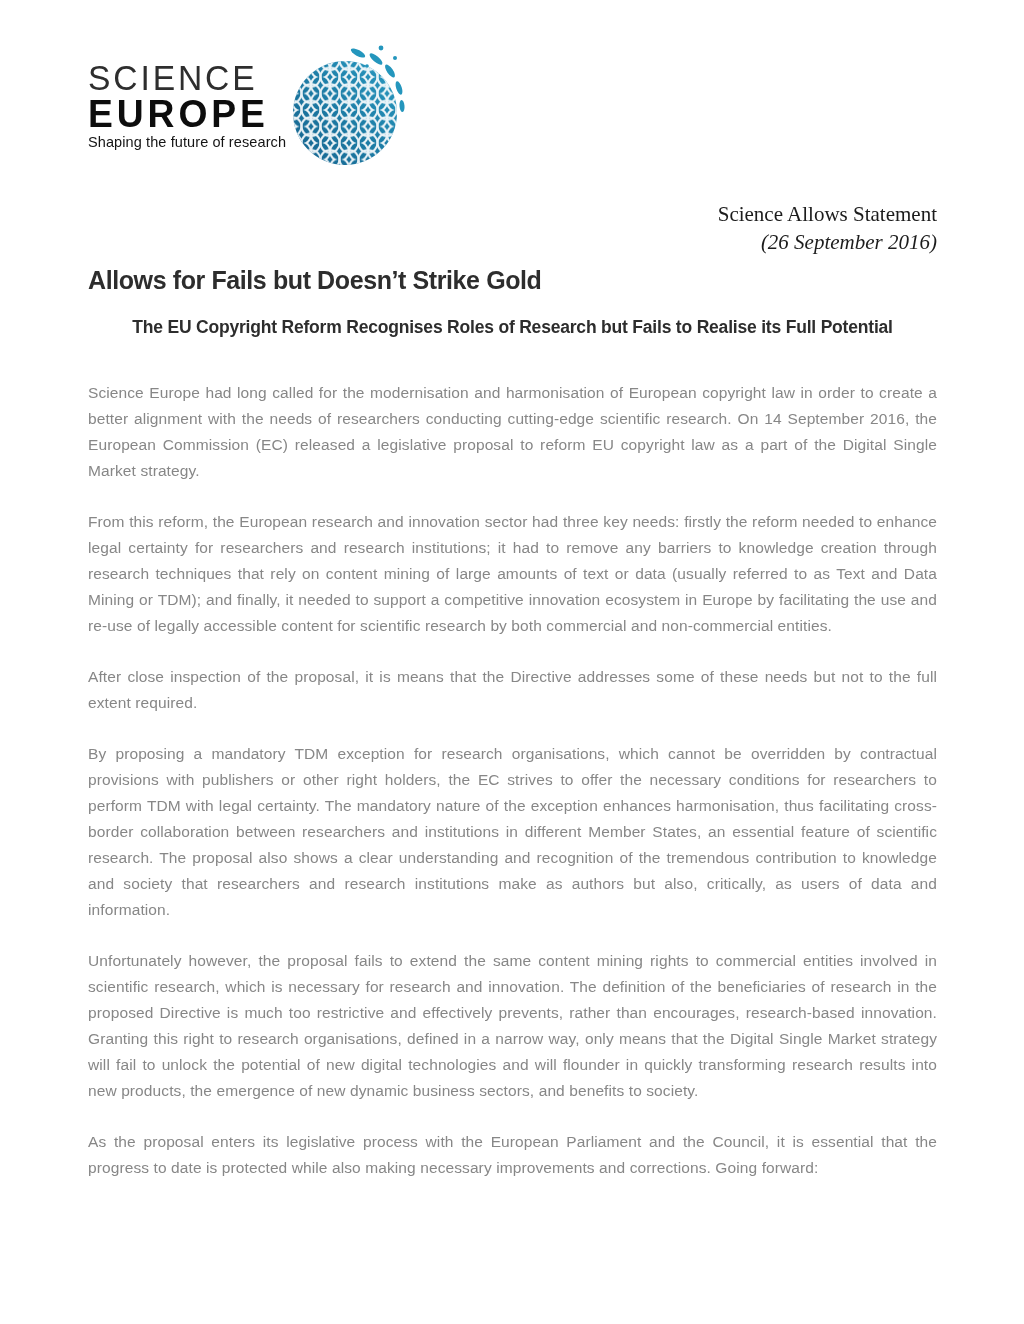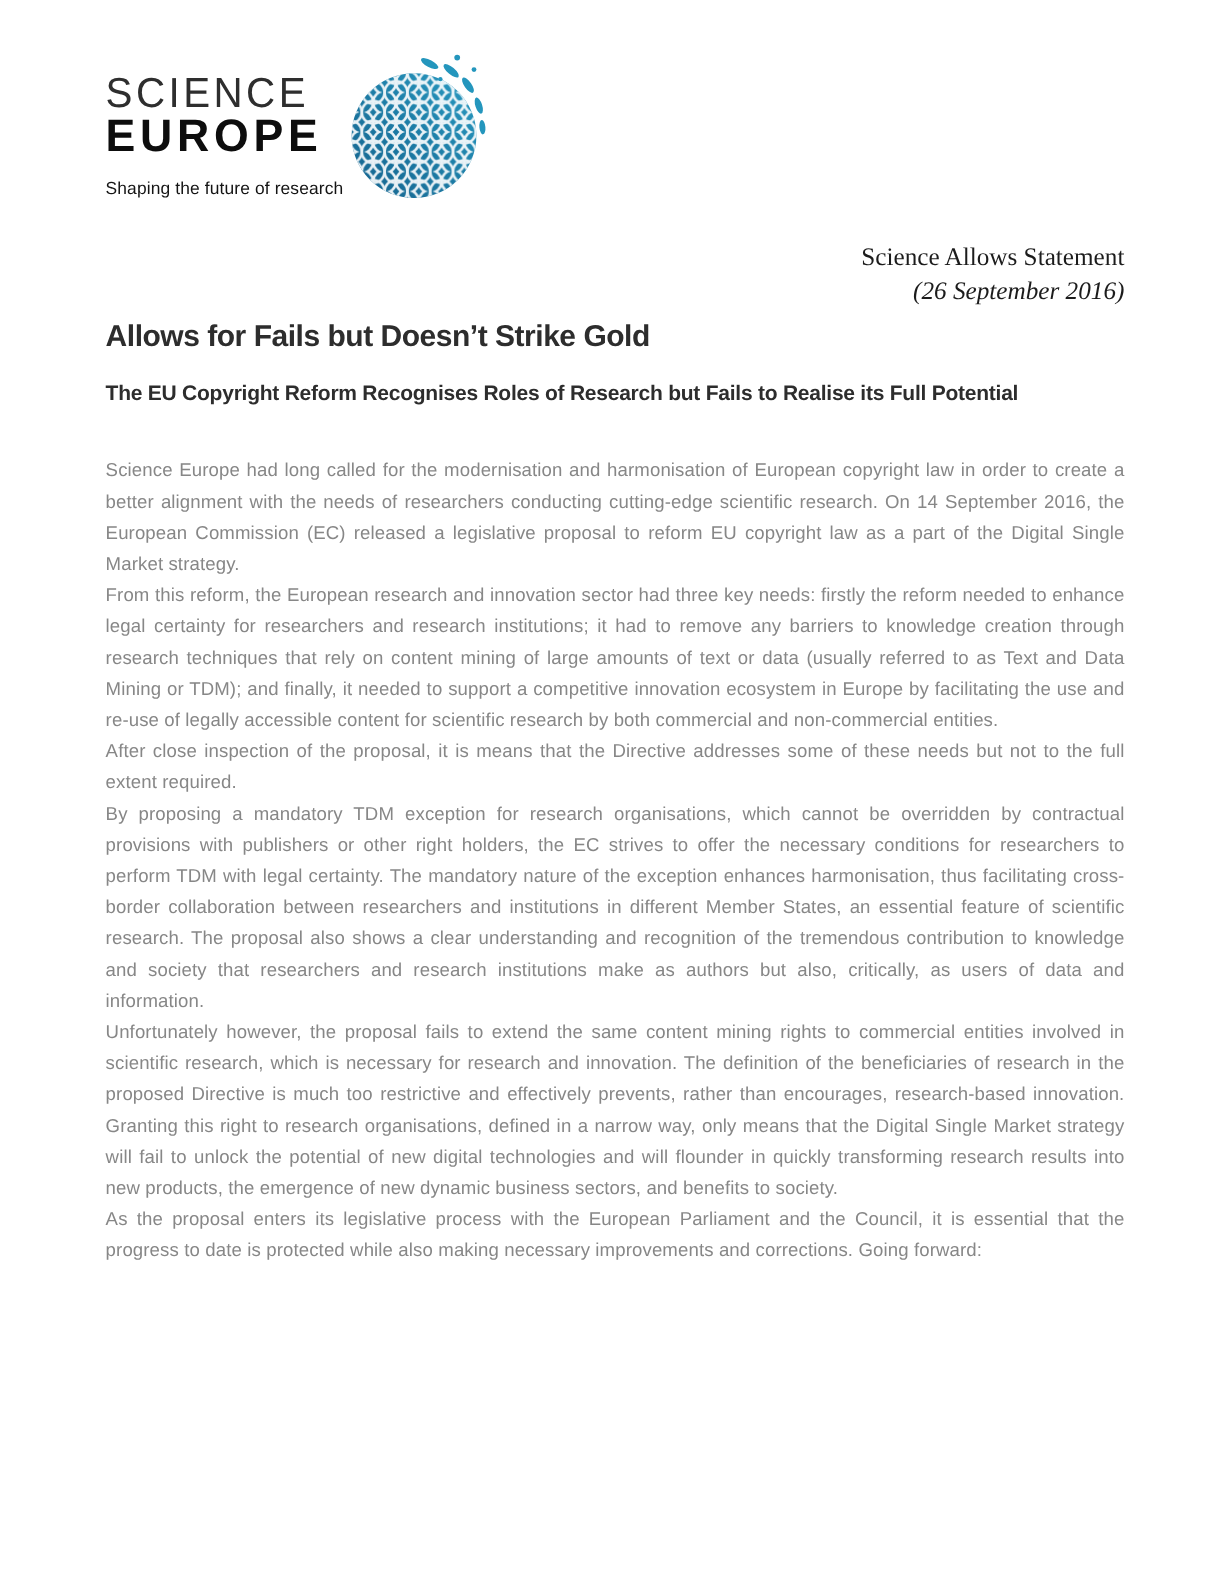"Shaping the future of research" .logo-tagline { margin-top: 16px -> 0 }
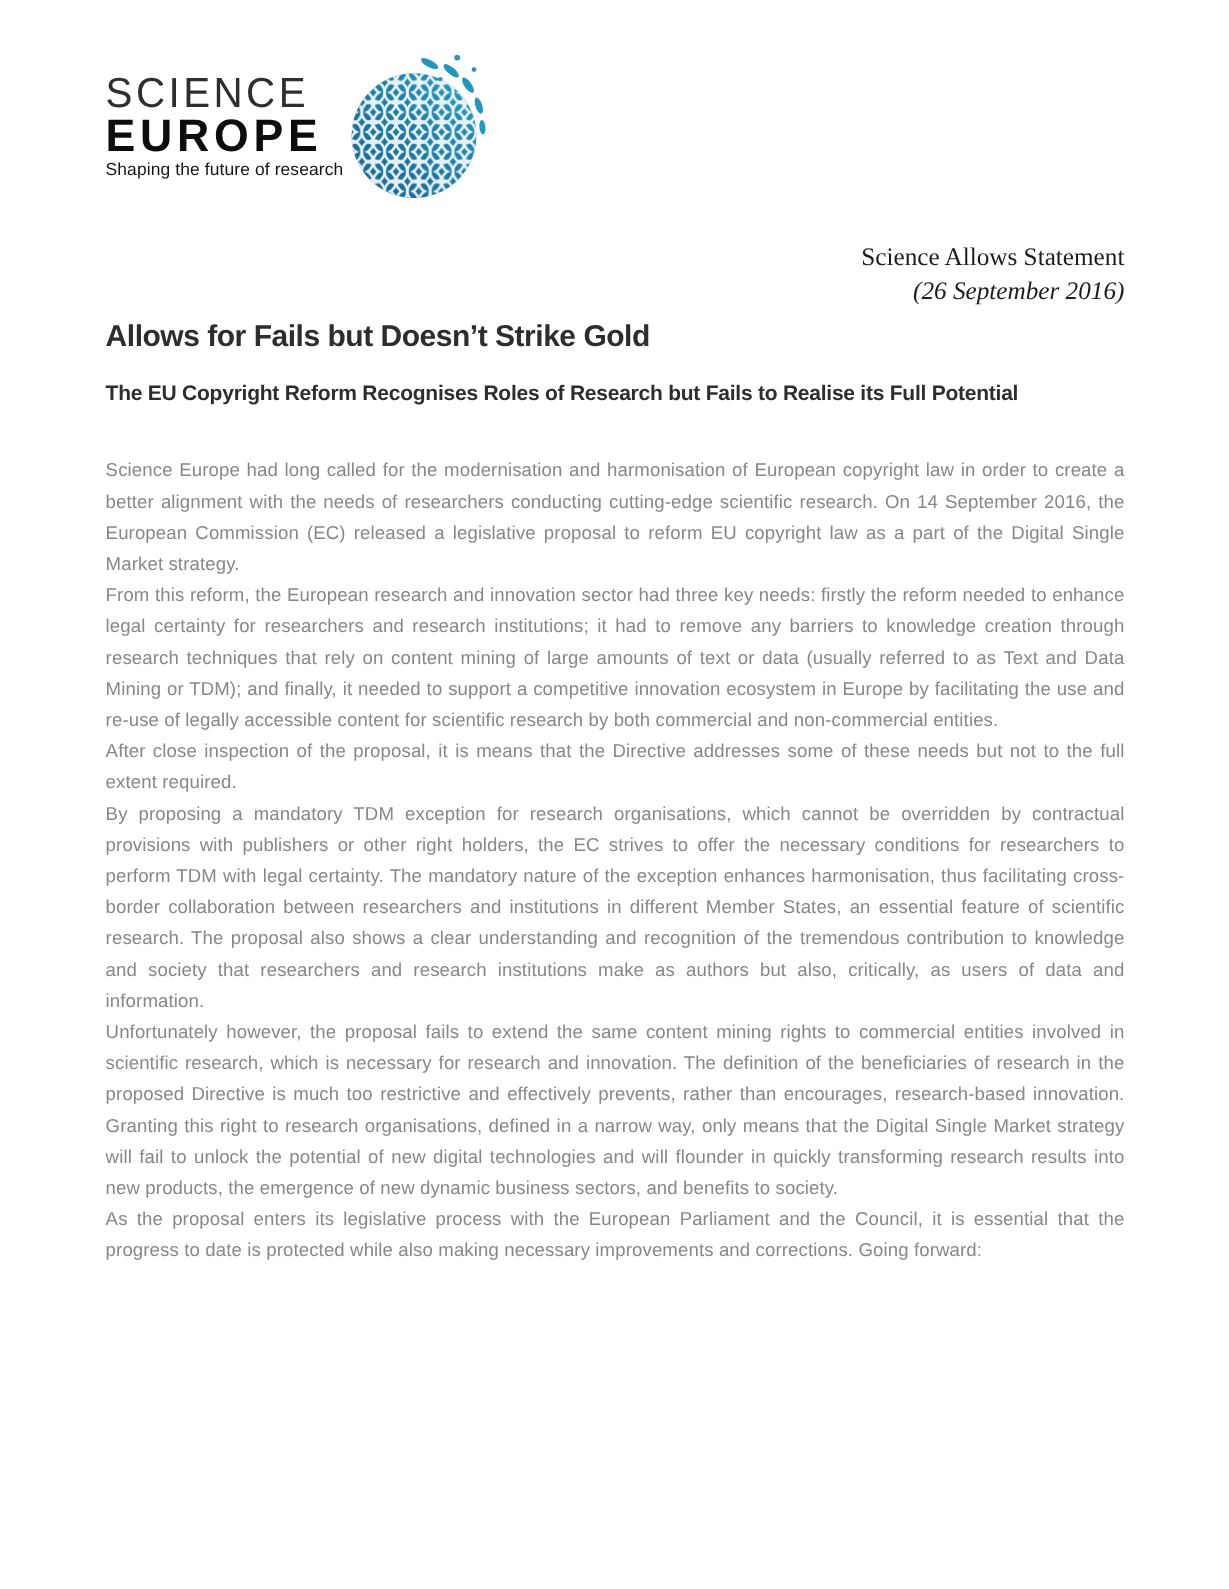"The EU Copyright Reform Recognises" .doc-subtitle { text-align: none -> center }
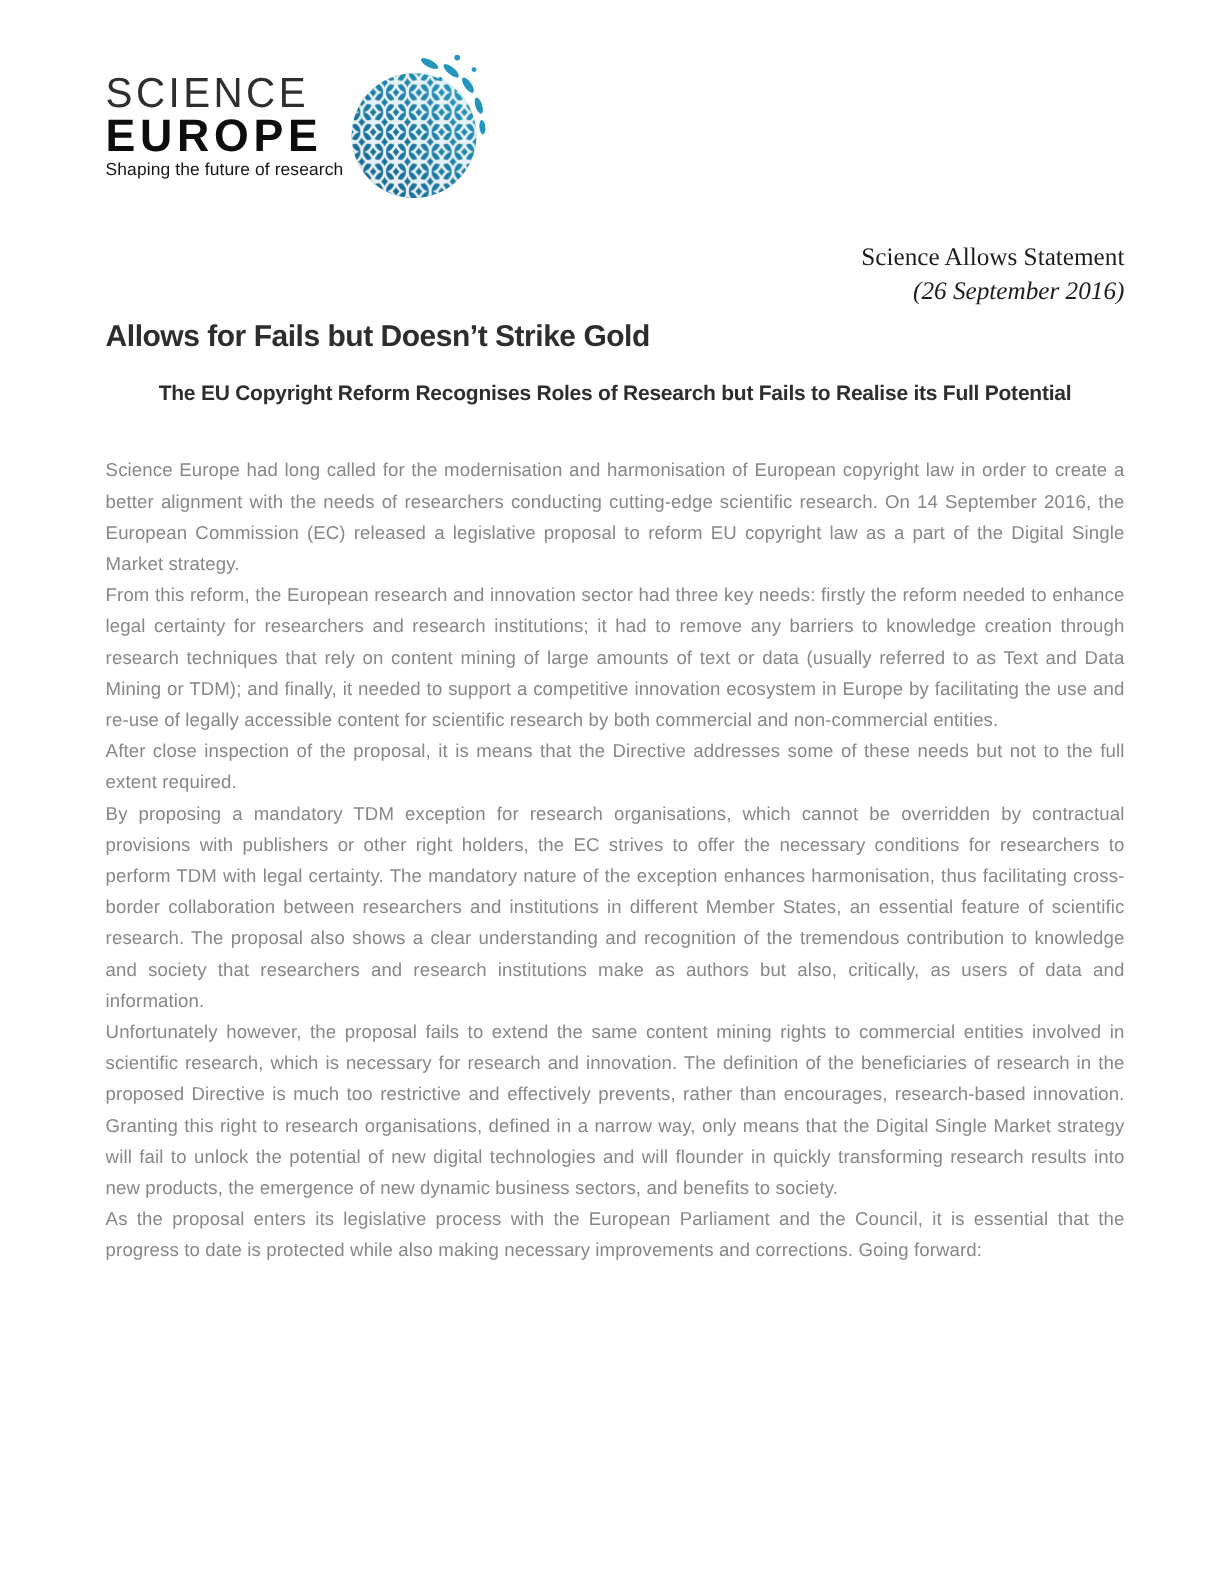"From this reform, the European" .body-copy p { margin-top: none -> 25px }
